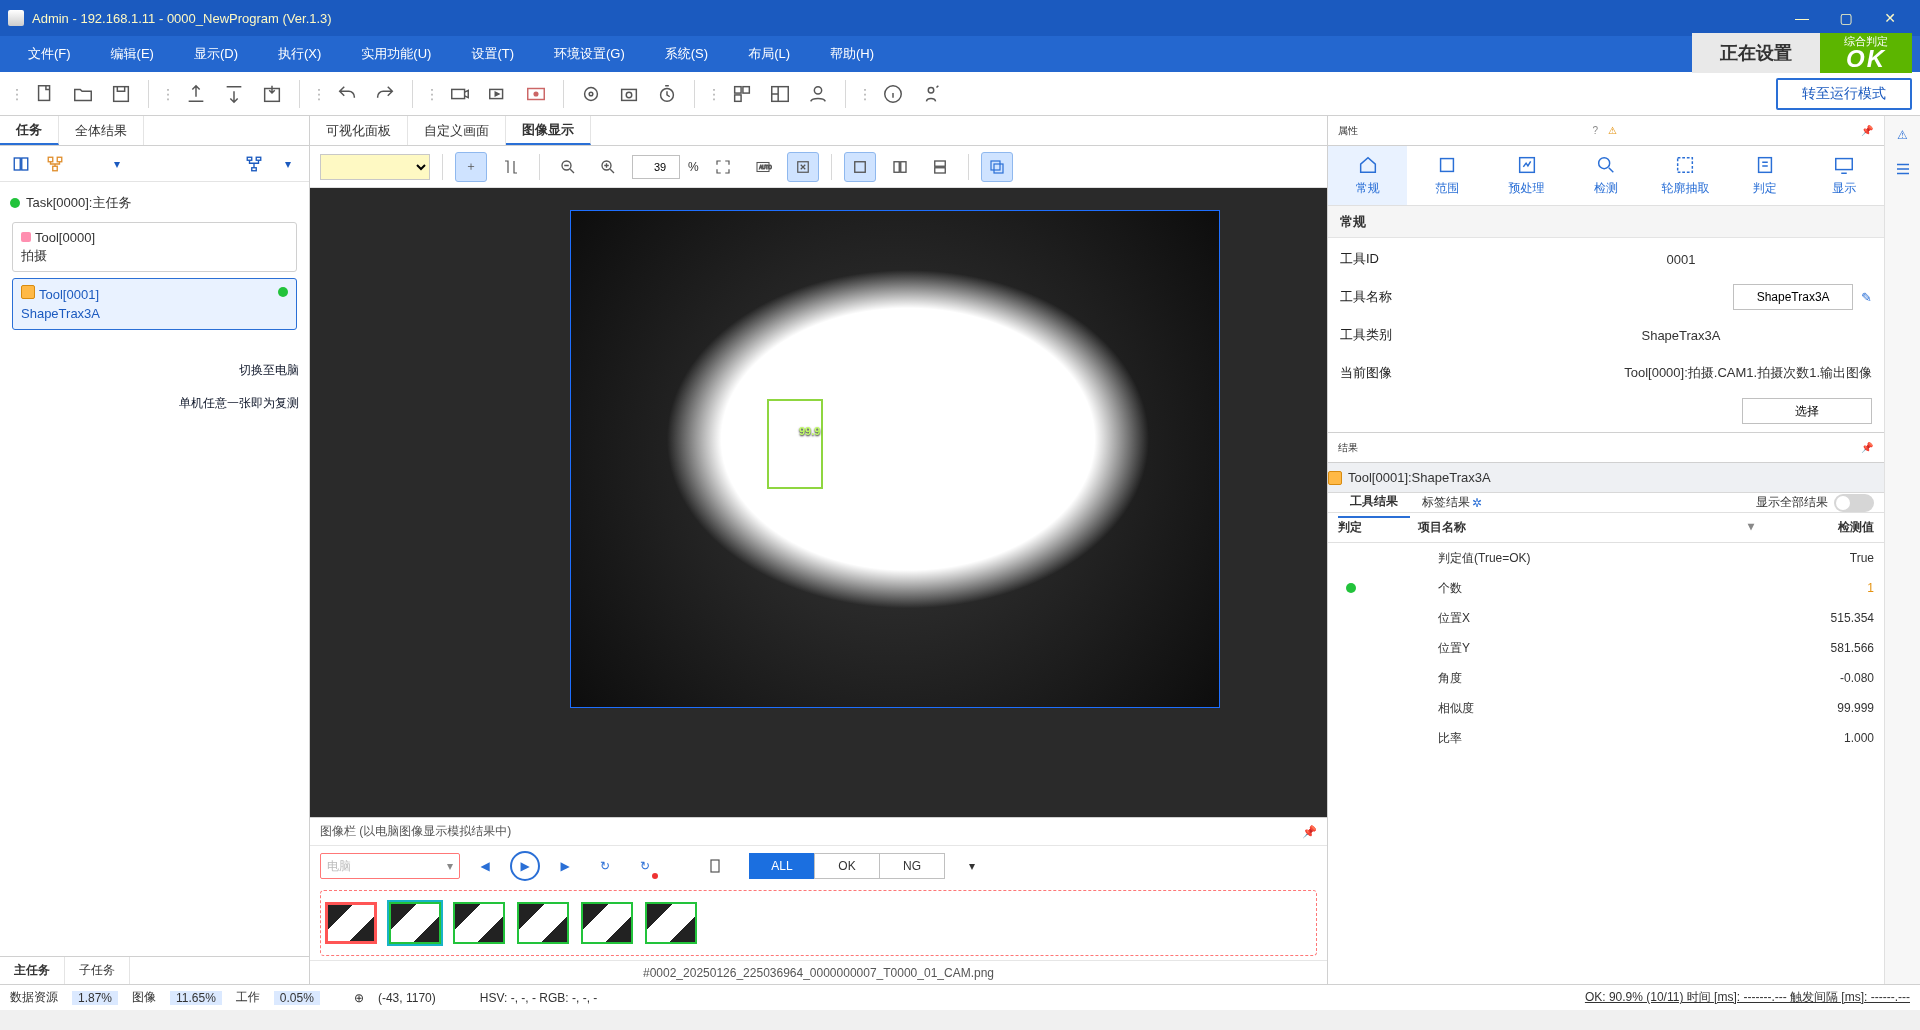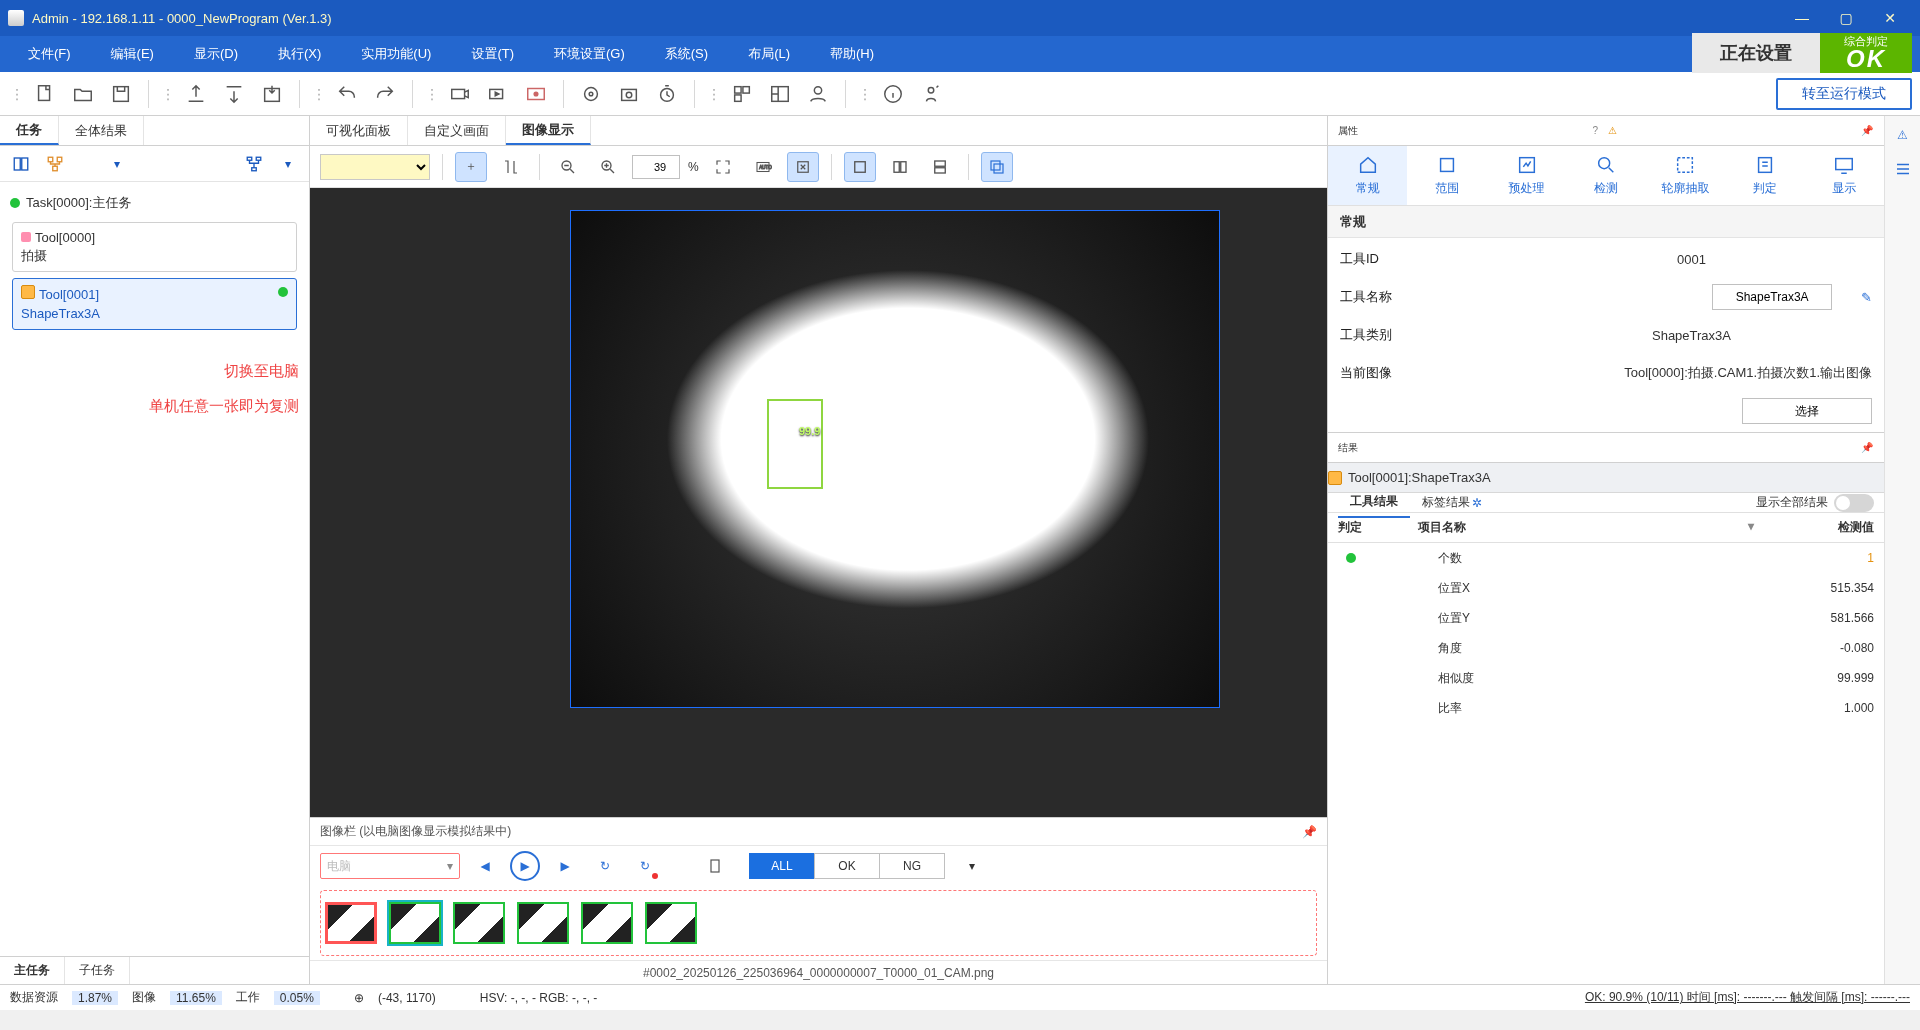"工具ID" .prop-row { gap: 21px -> none }
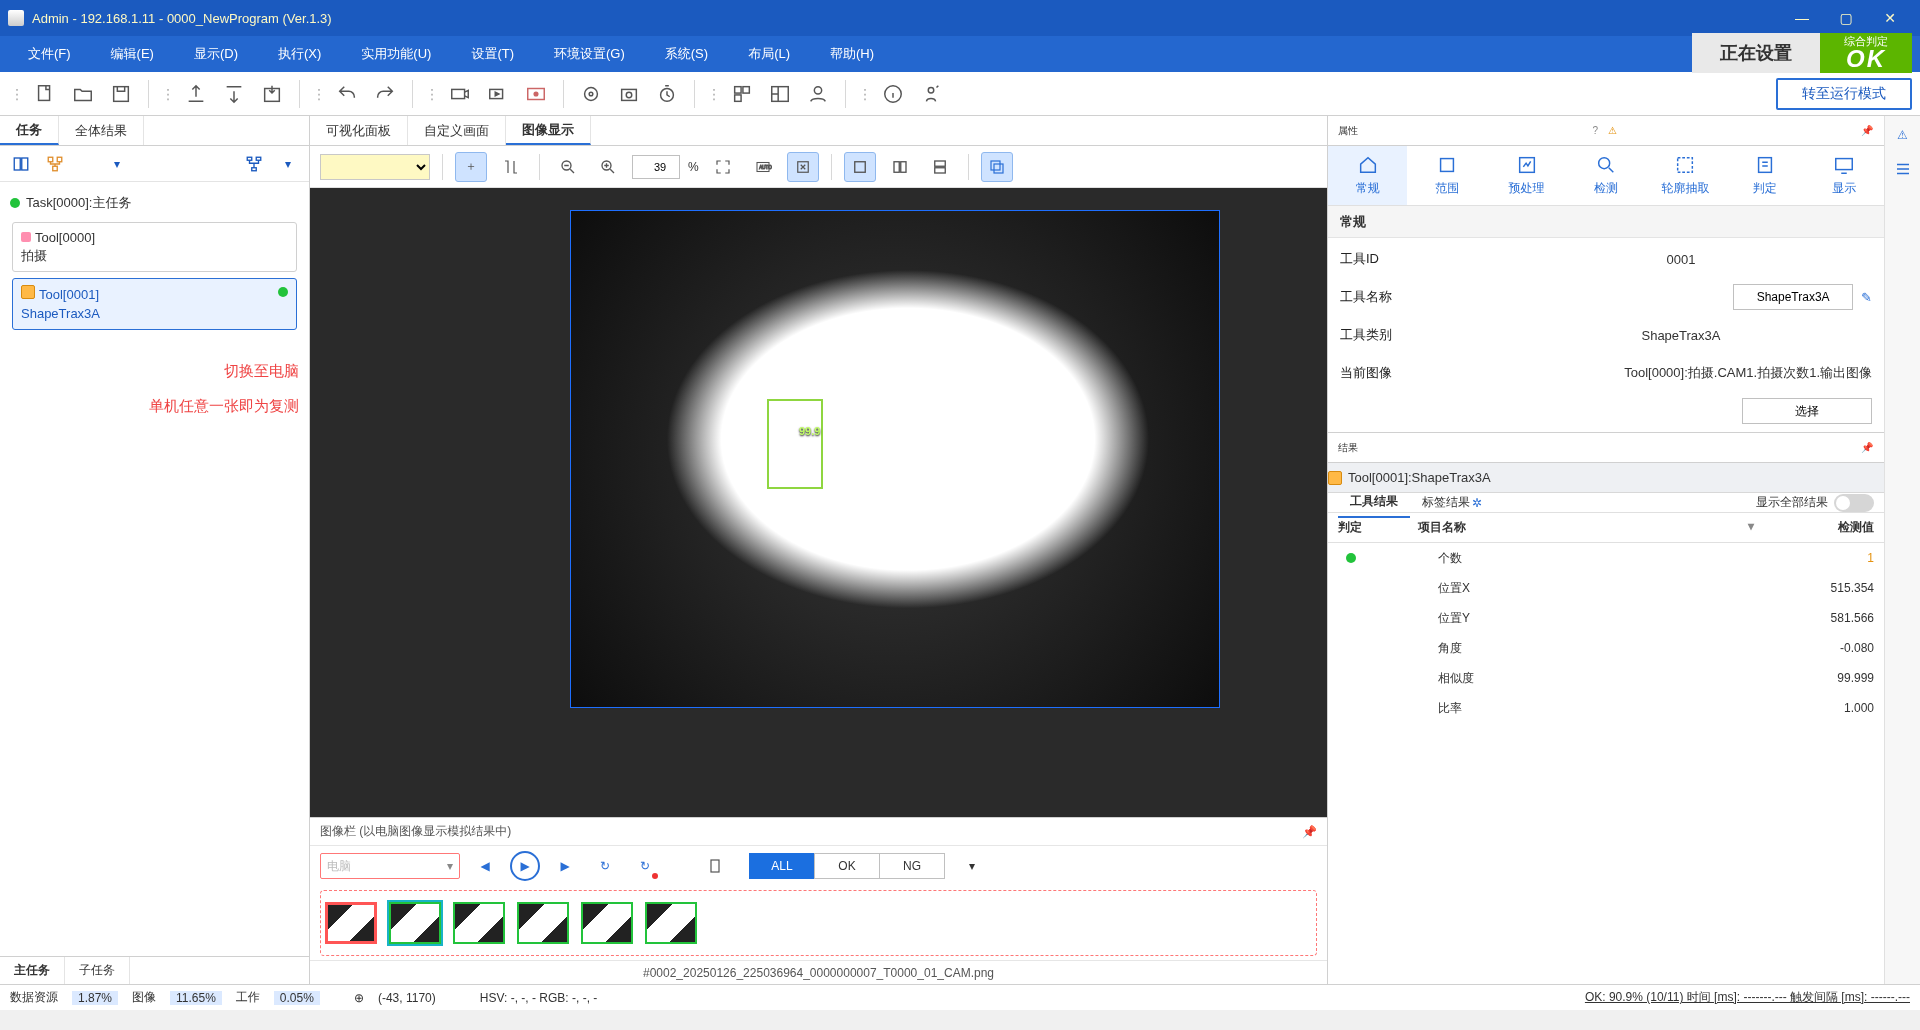"切换至电脑" .left-annotations div { color: #ef4444 -> #0f172a; font-size: 15px -> 12px }
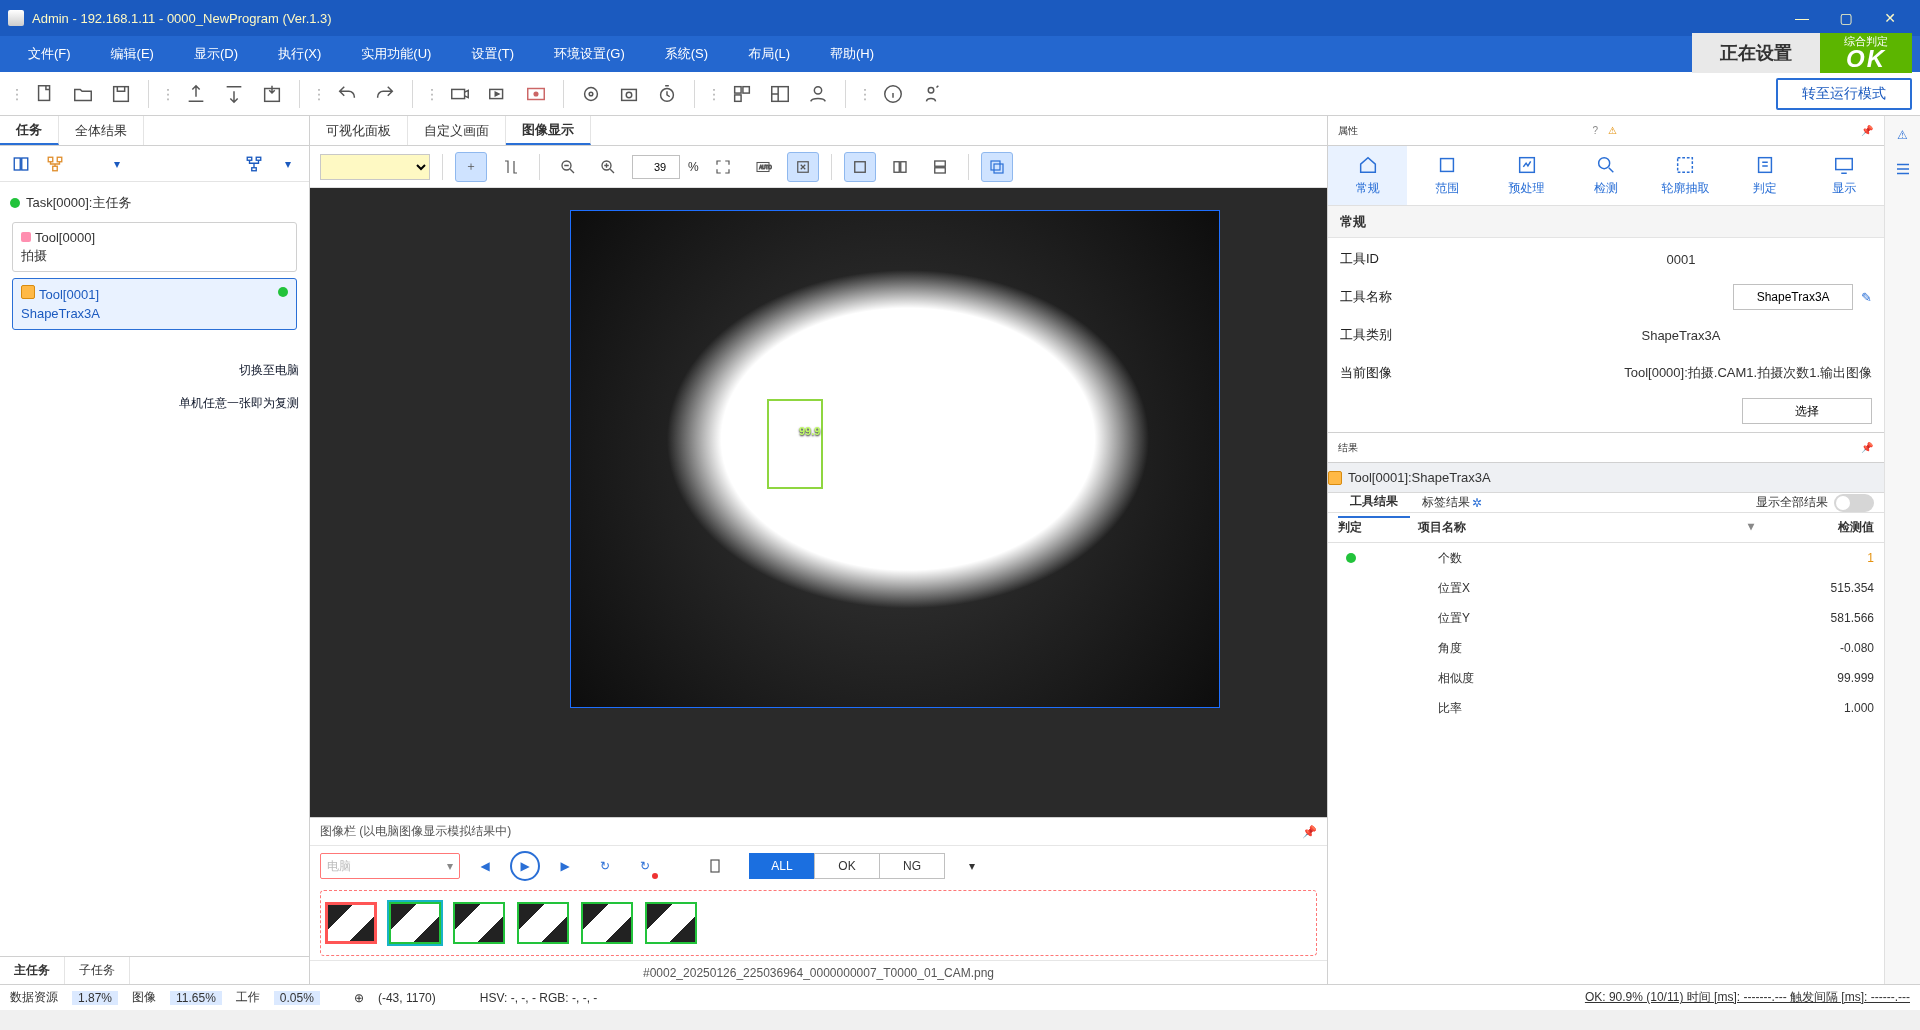"判定值(True=OK)" div.trow { html: none -> <div> <div></div> <div>判定值(True=OK)</div> <div>True</div> </div> }
